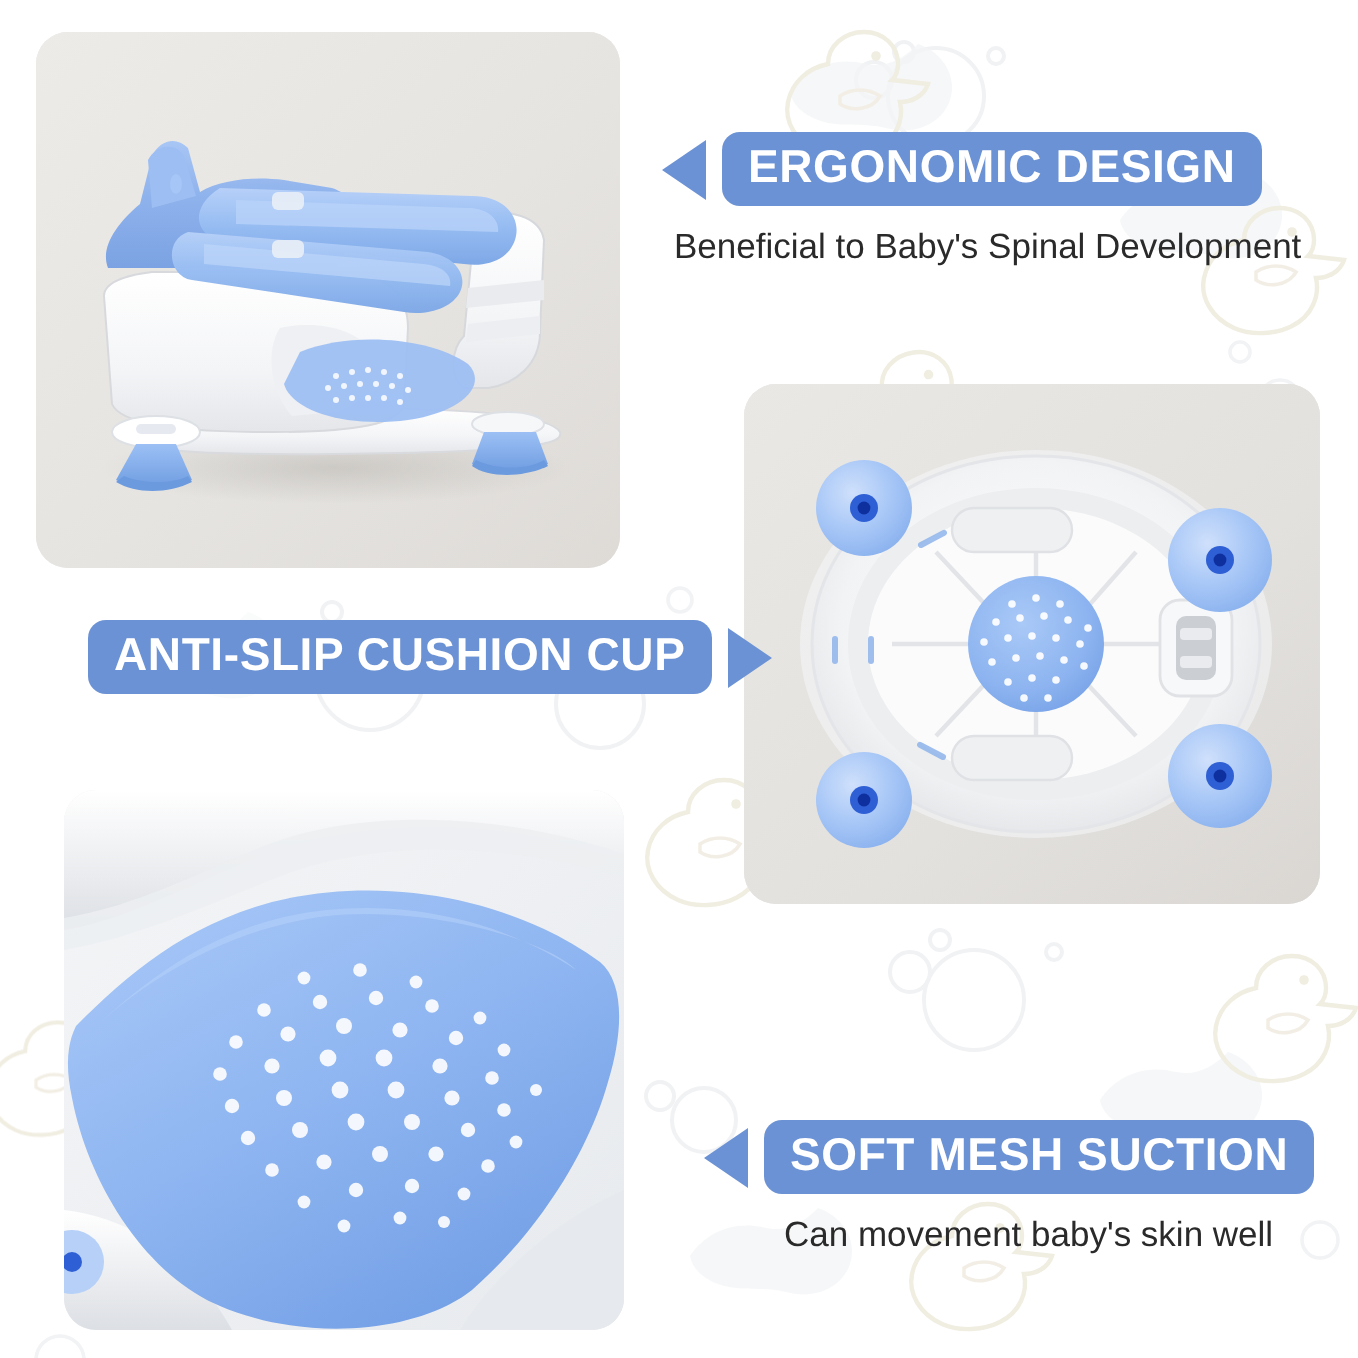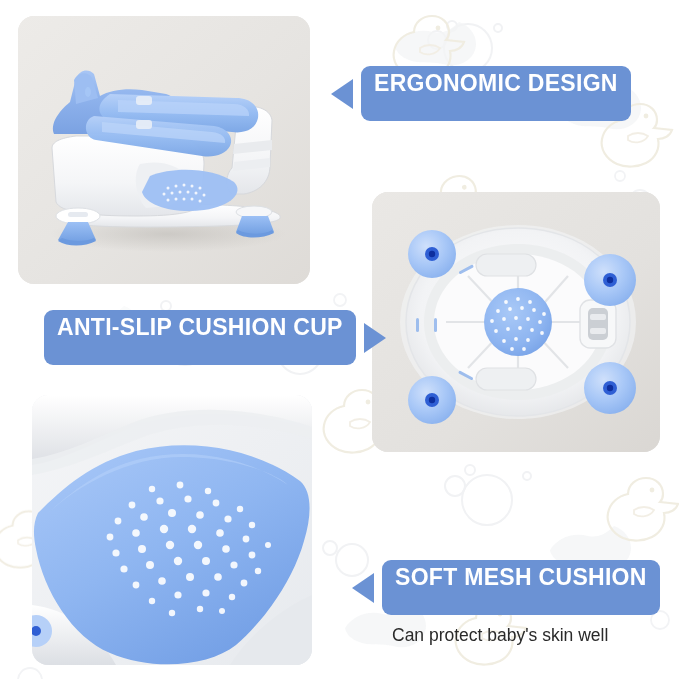"ERGONOMIC DESIGN" .badge { padding: 4px 13px 24px 13px -> 4px 13px 6px 13px }
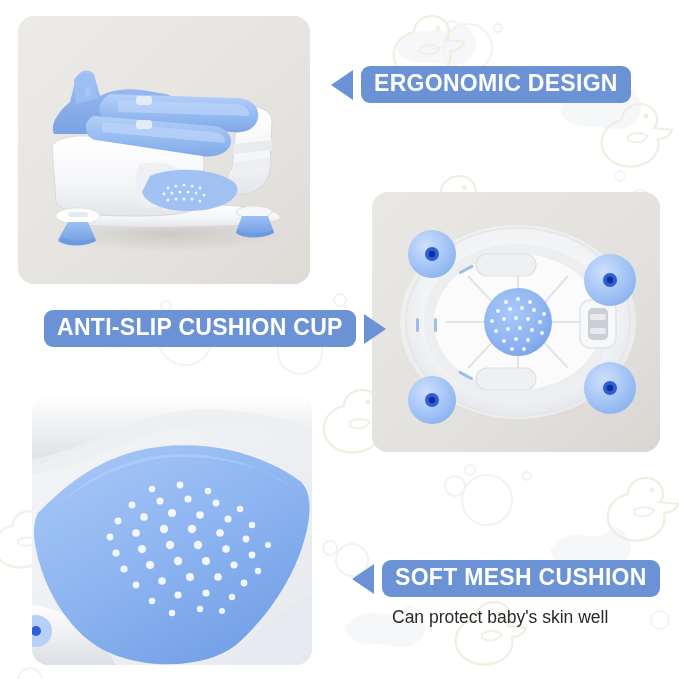"Beneficial to Baby's Spinal Development" div.subtitle { html: none -> <div>Beneficial to Baby's Spinal Development</div> }
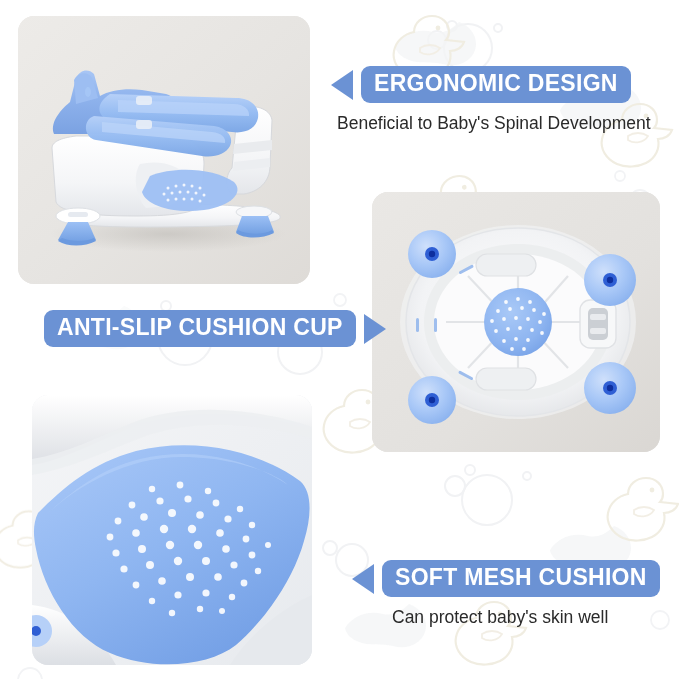"SOFT MESH CUSHION" div.badge { text: CUSHION -> SUCTION }
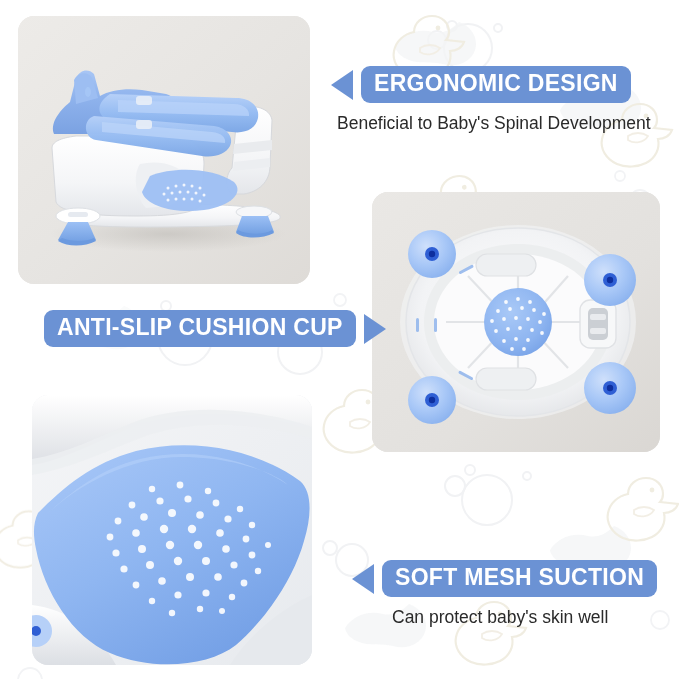"Can protect baby's skin well" div.subtitle { text: protect -> movement }
